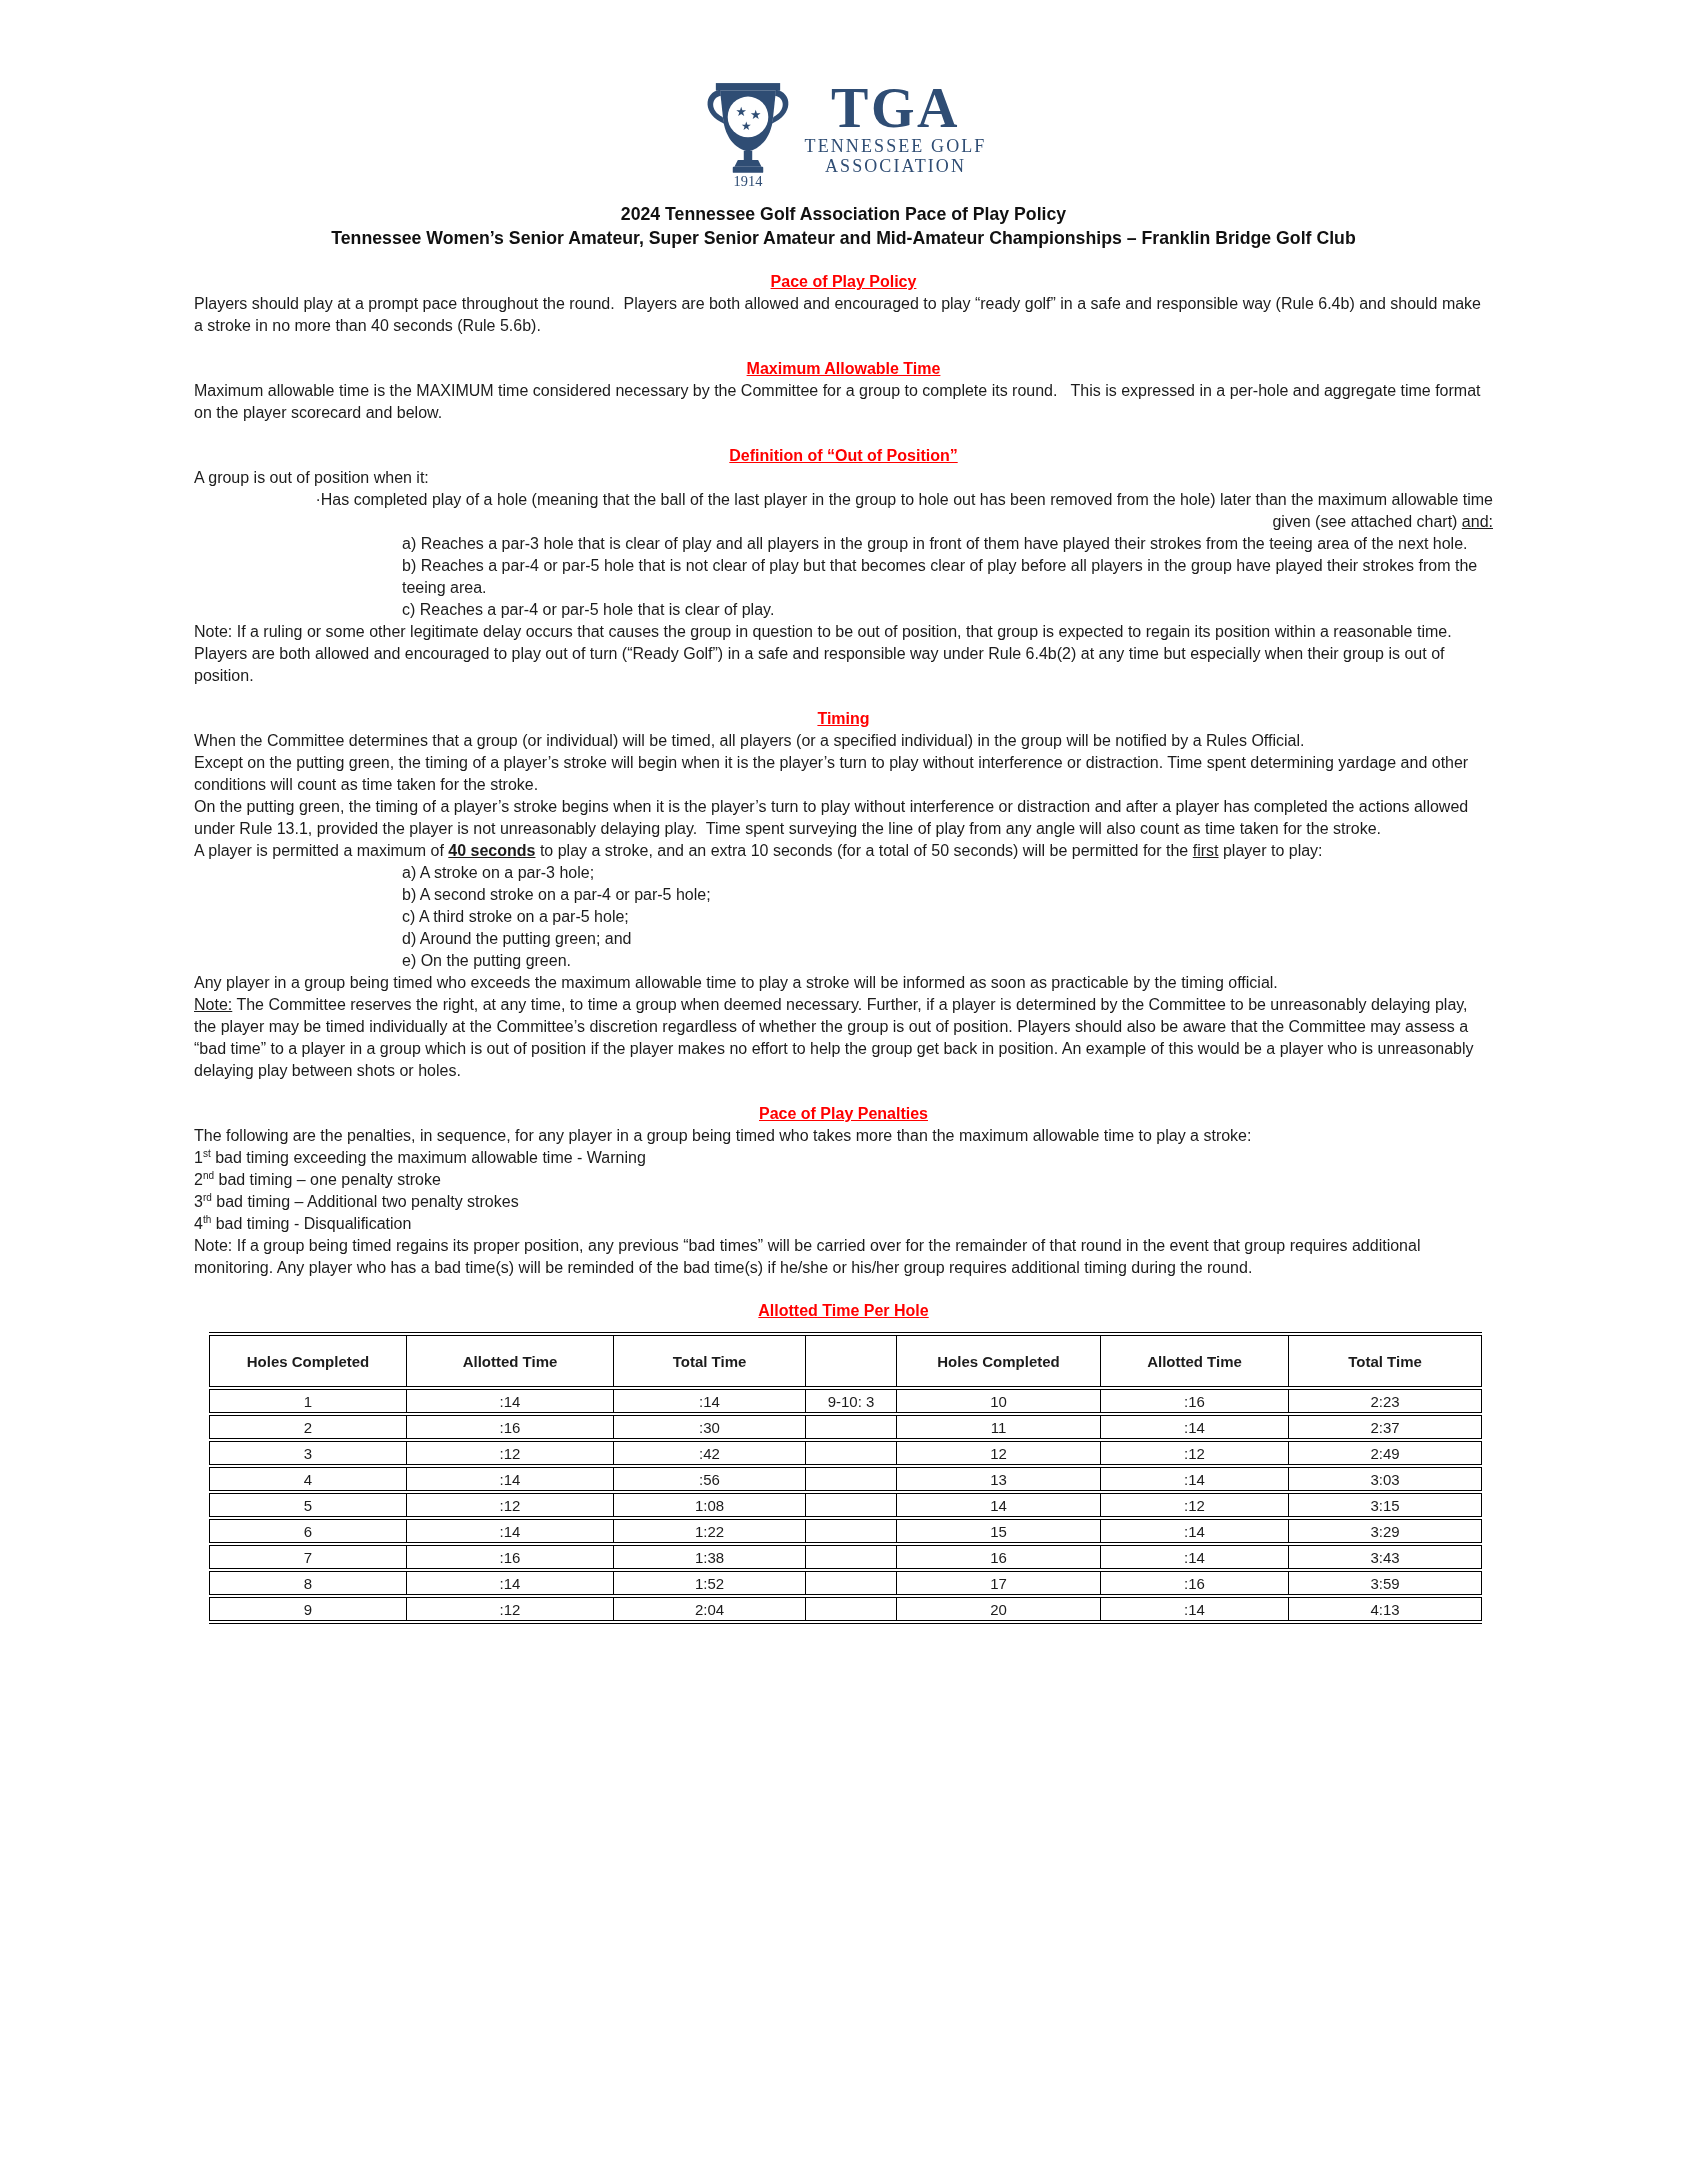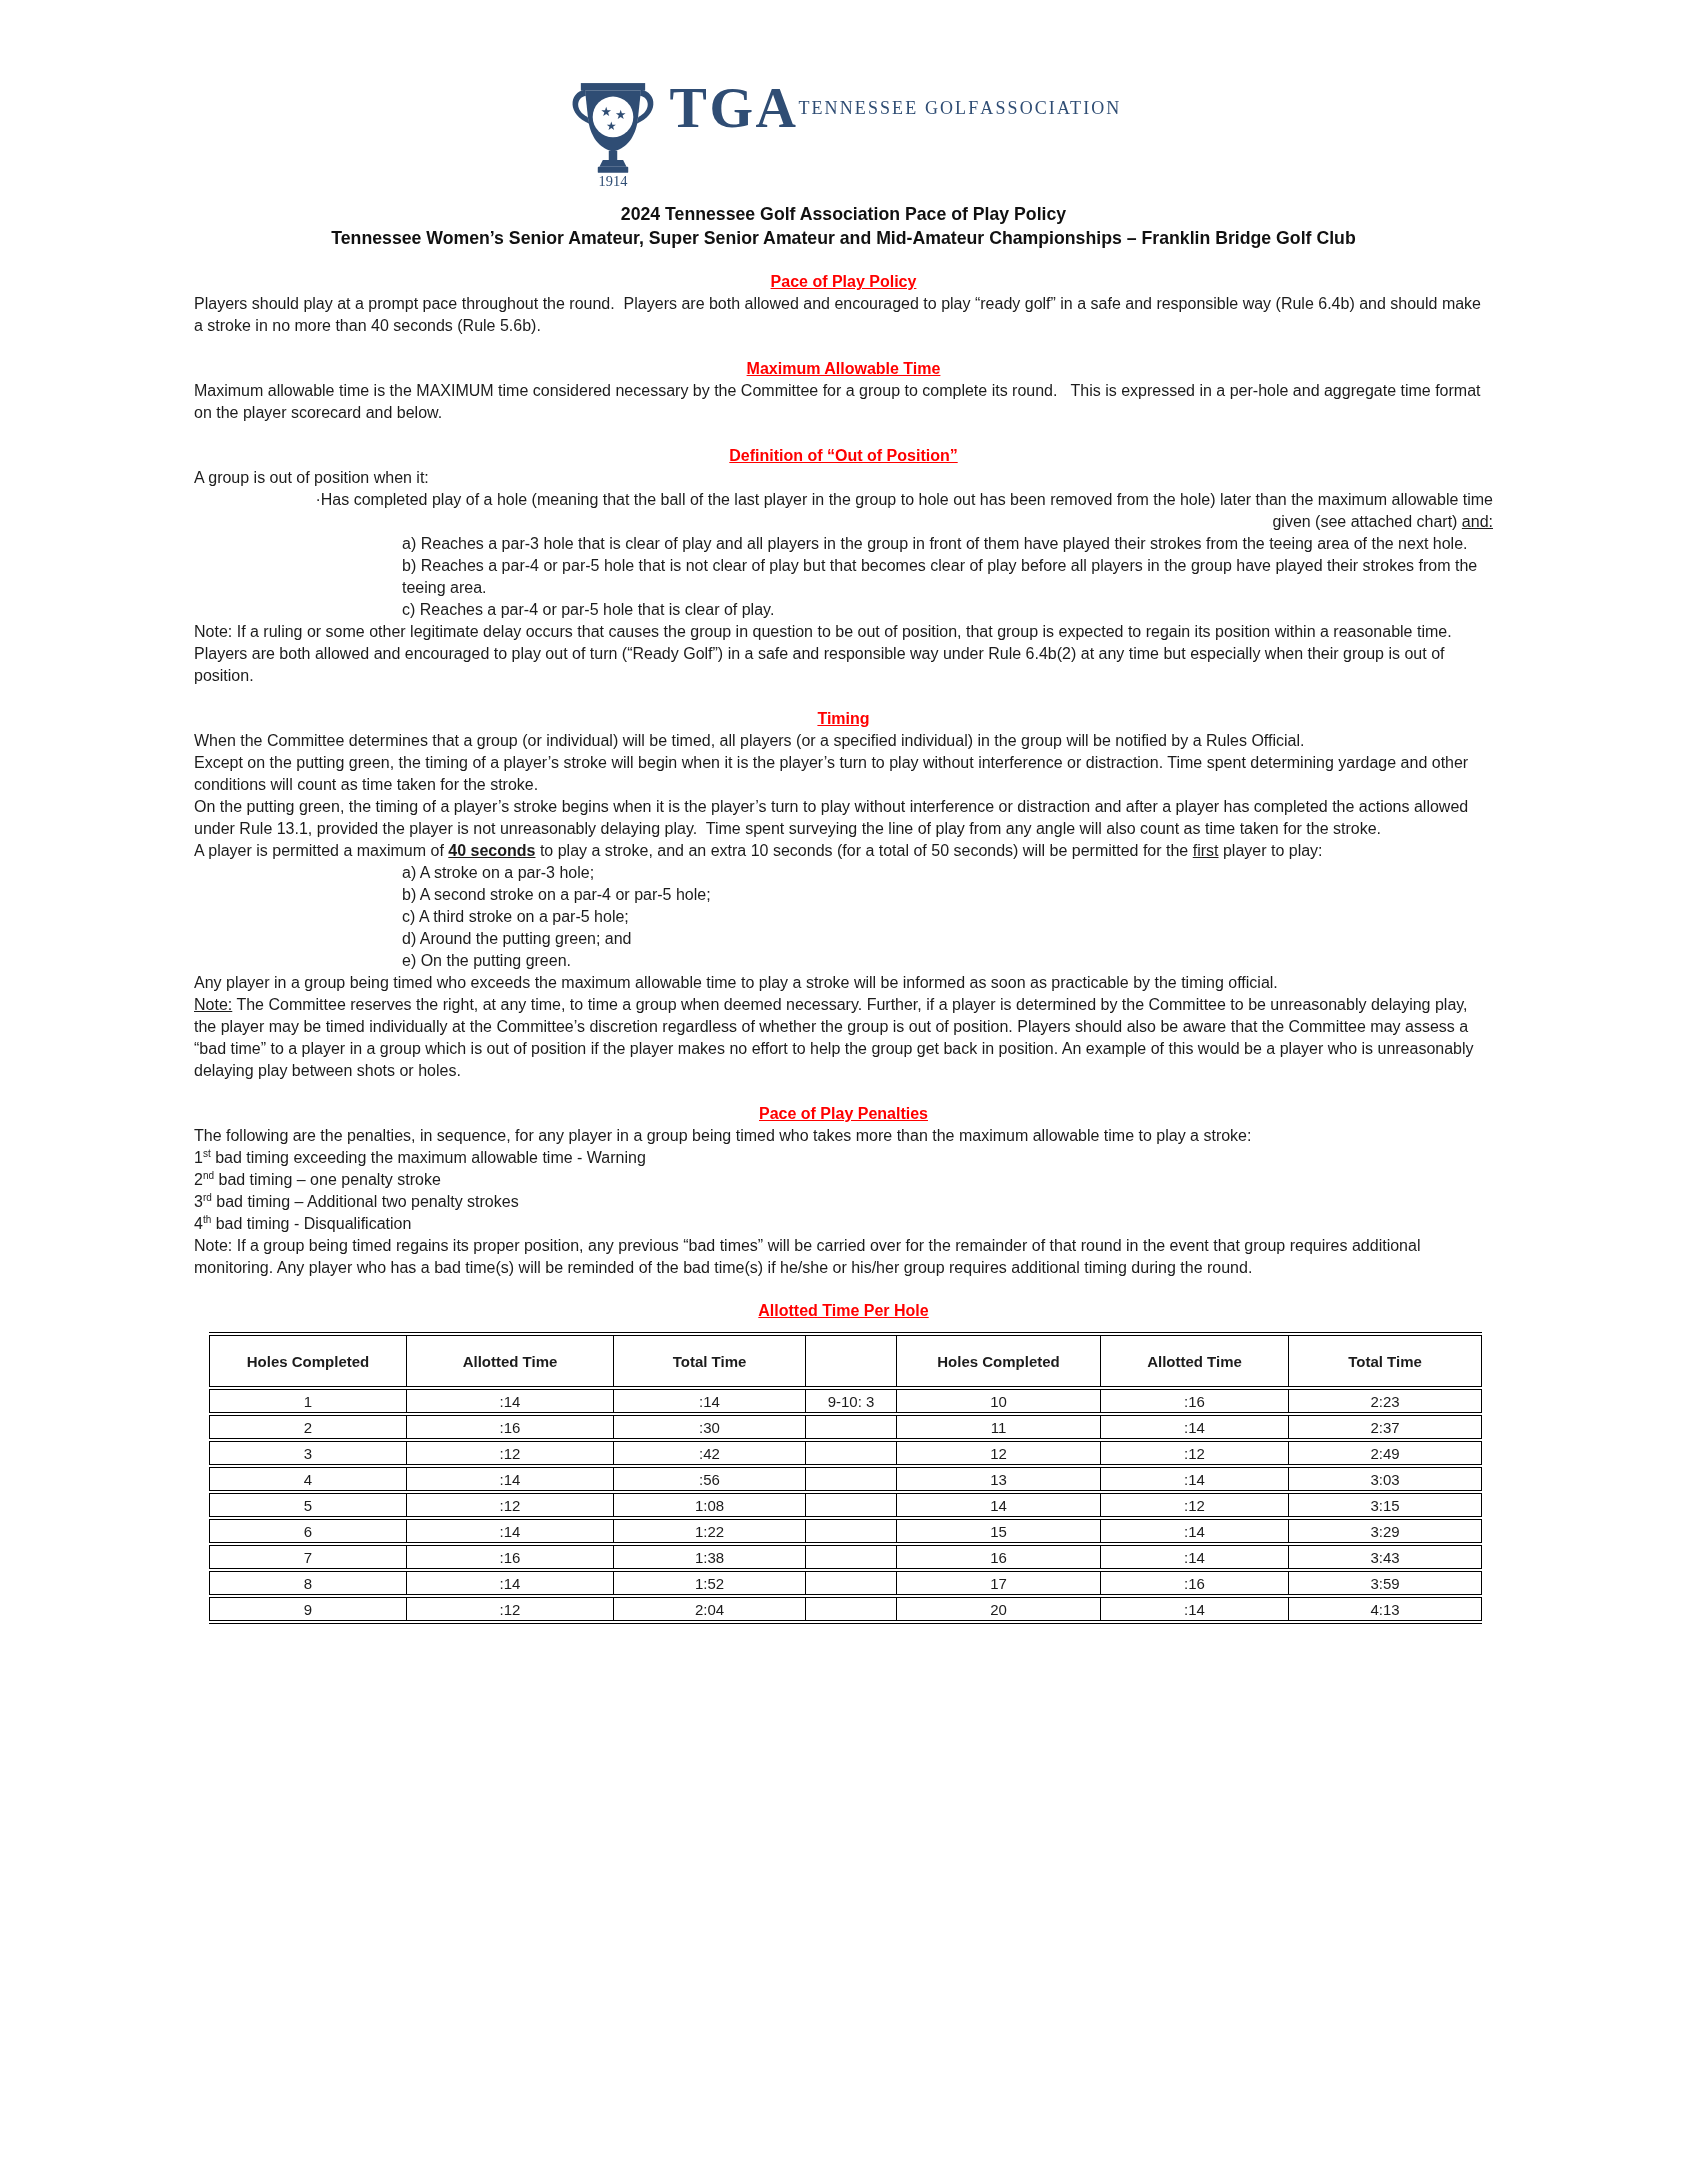"TGA" .logo-text { flex-direction: row -> column }
